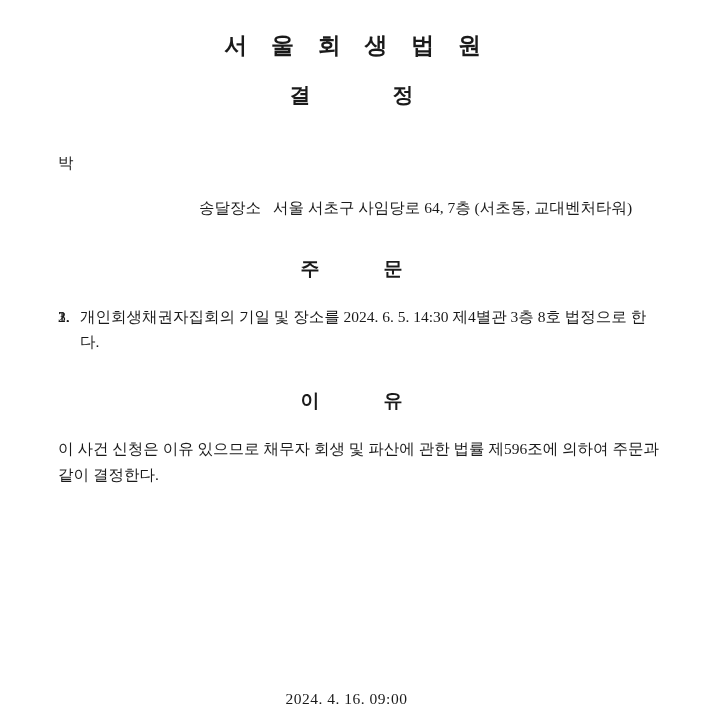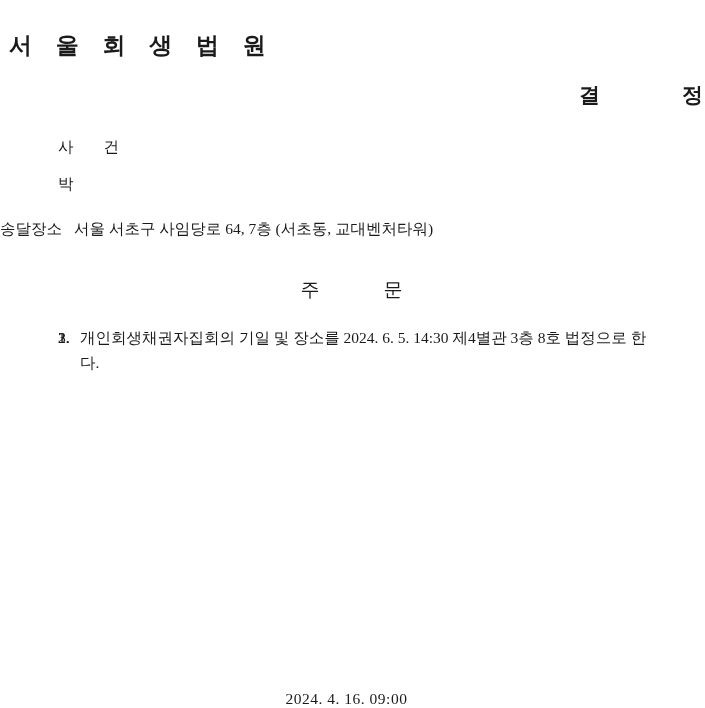"서 울 회 생 법" .court-name { text-align: none -> center }
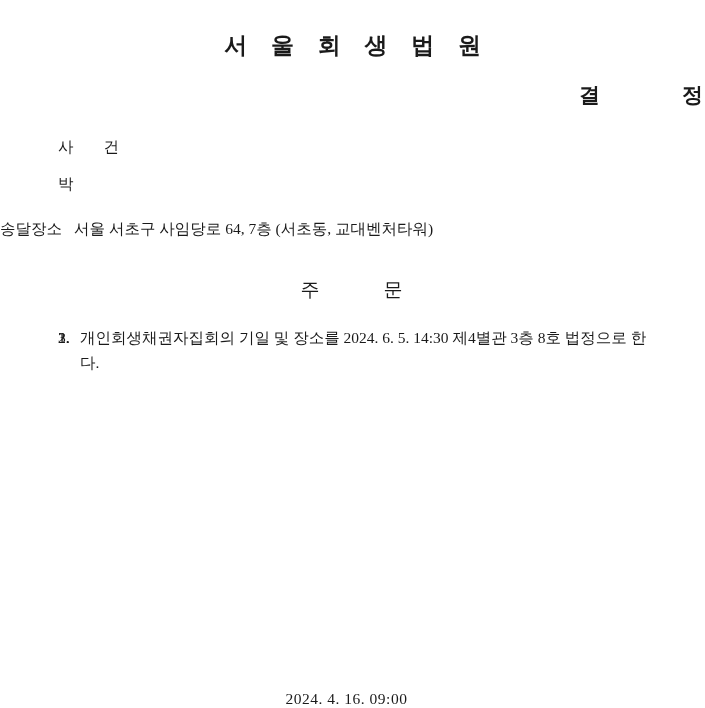"결 정" .doc-type { text-align: right -> center }
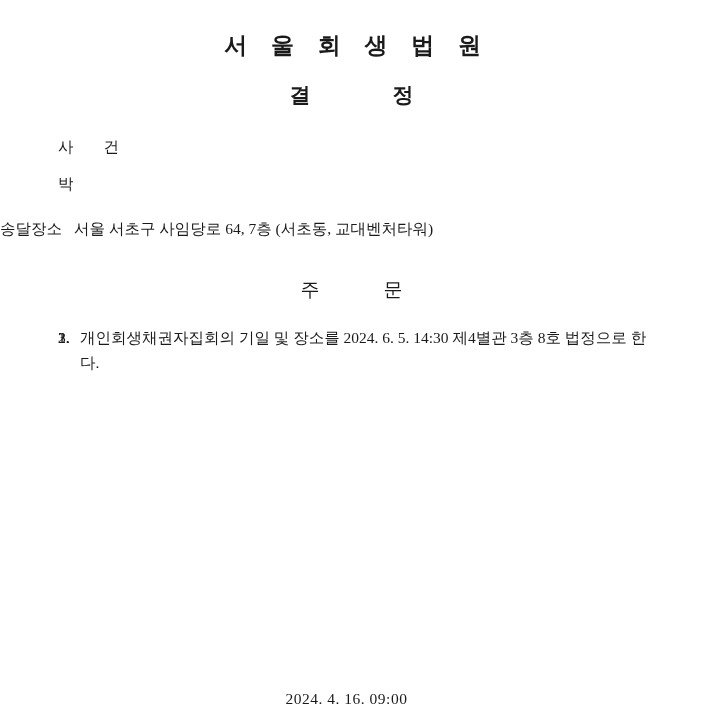"사 건" span.field-label { html: <span>사 건</span> -> none }
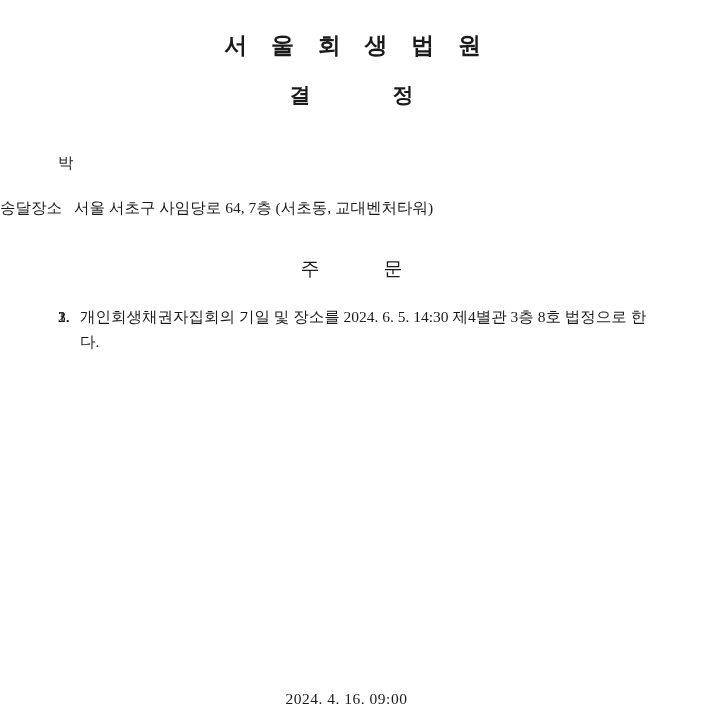"송달장소 서울 서초구 사임당로 64," .addr-block { padding-left: none -> 199px }
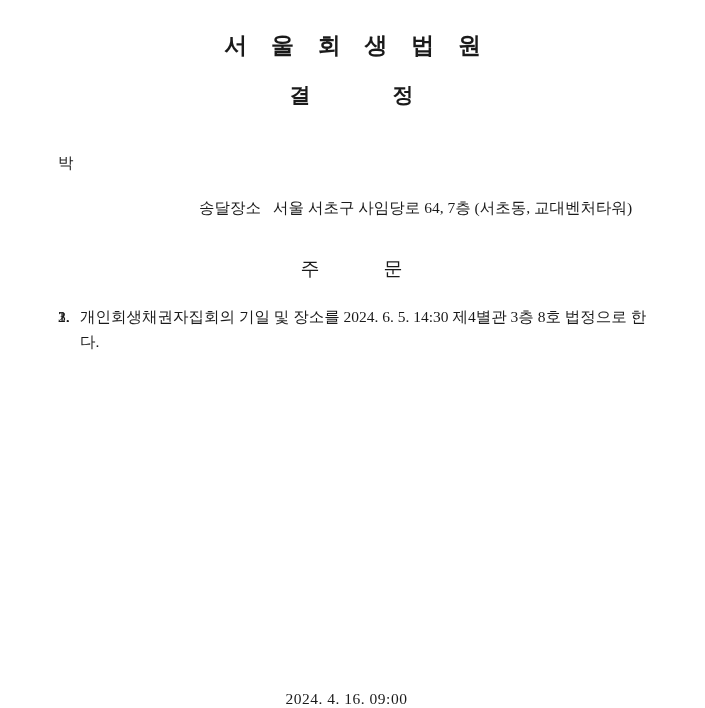"주 문" .section-heading { font-weight: normal -> bold }
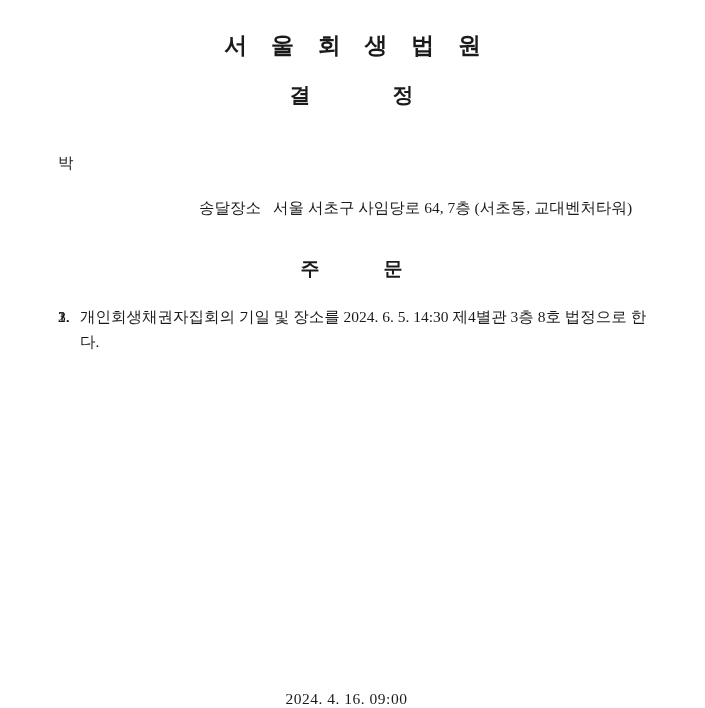"이 유" div.section-heading { html: none -> <div> <span>이</span><span></span><span>유</span> </div> }
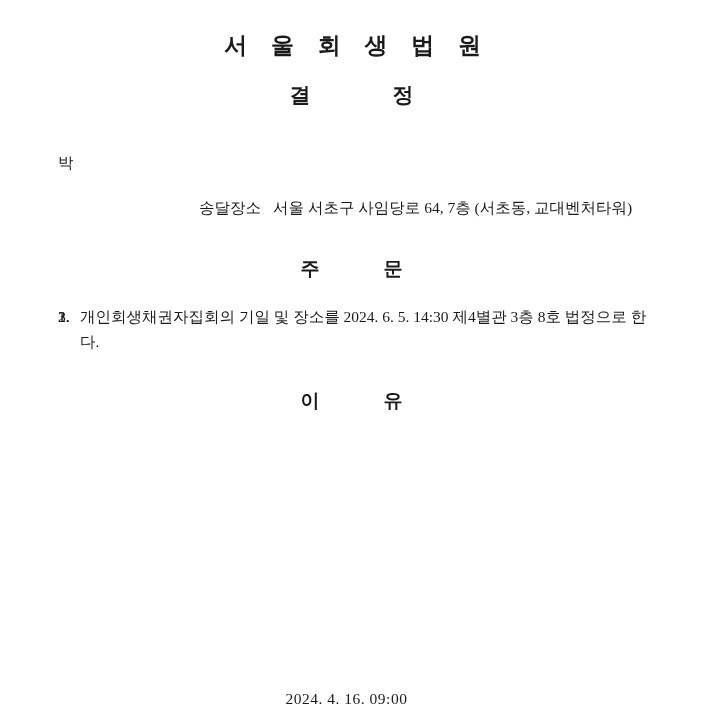"이 사건 신청은 이유 있으므로" div.reason { html: none -> <div>이 사건 신청은 이유 있으므로 채무자 회생 및 파산에 관한 법률 제596조에 의하여 주문과 같이 결정한다.</div> }
